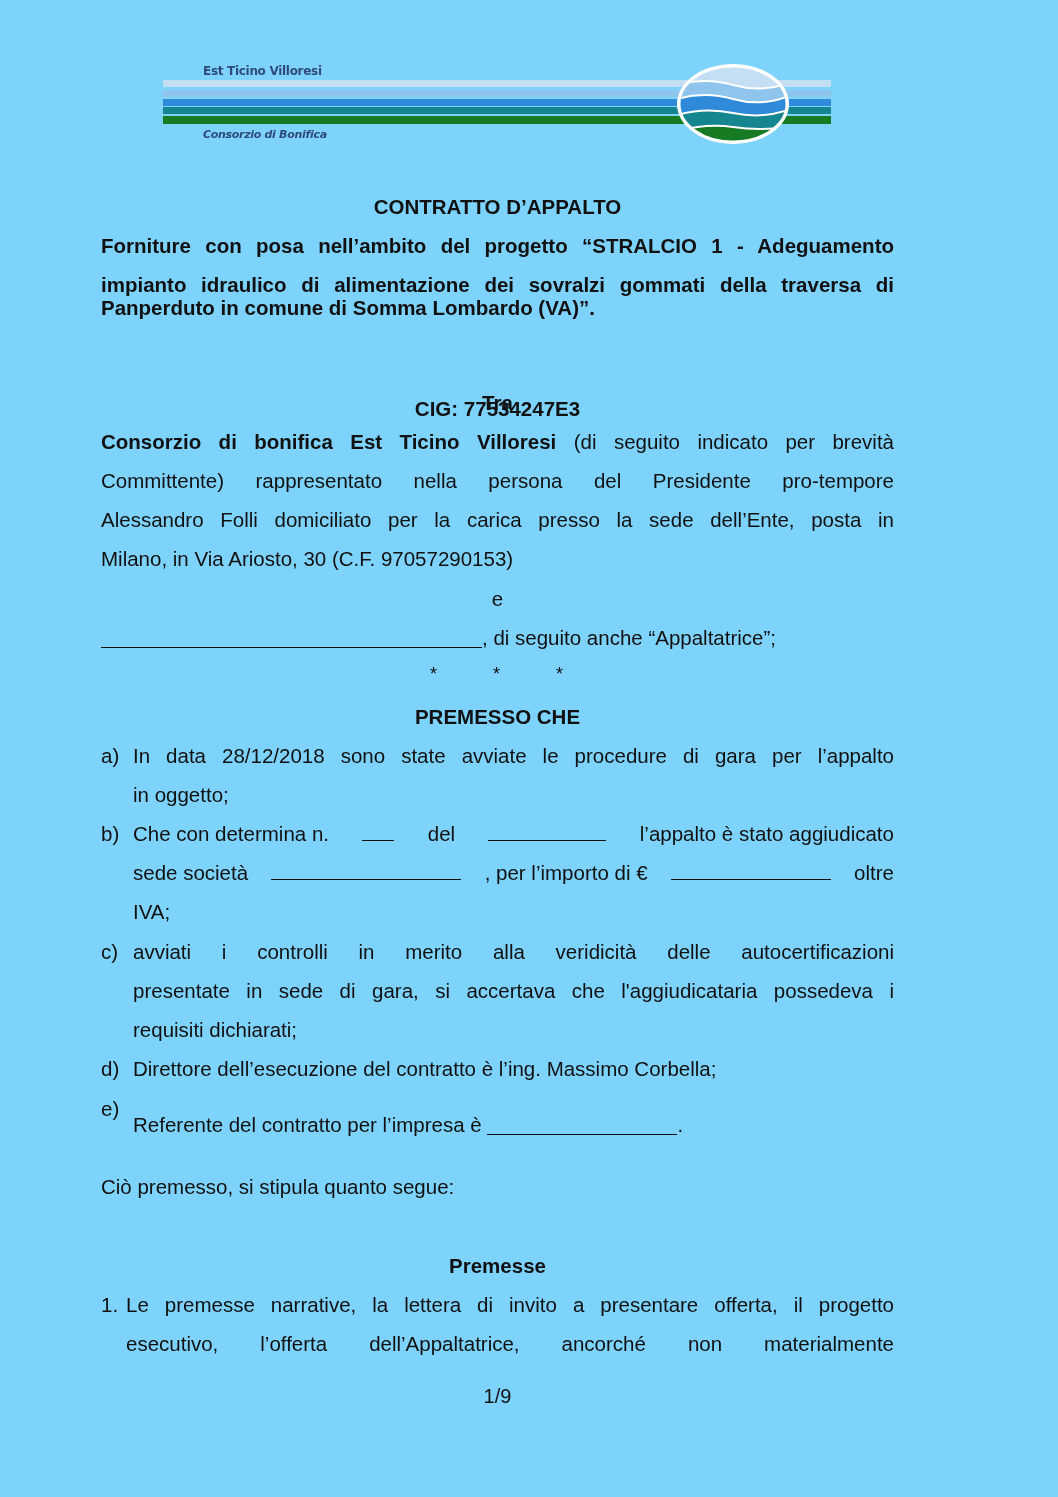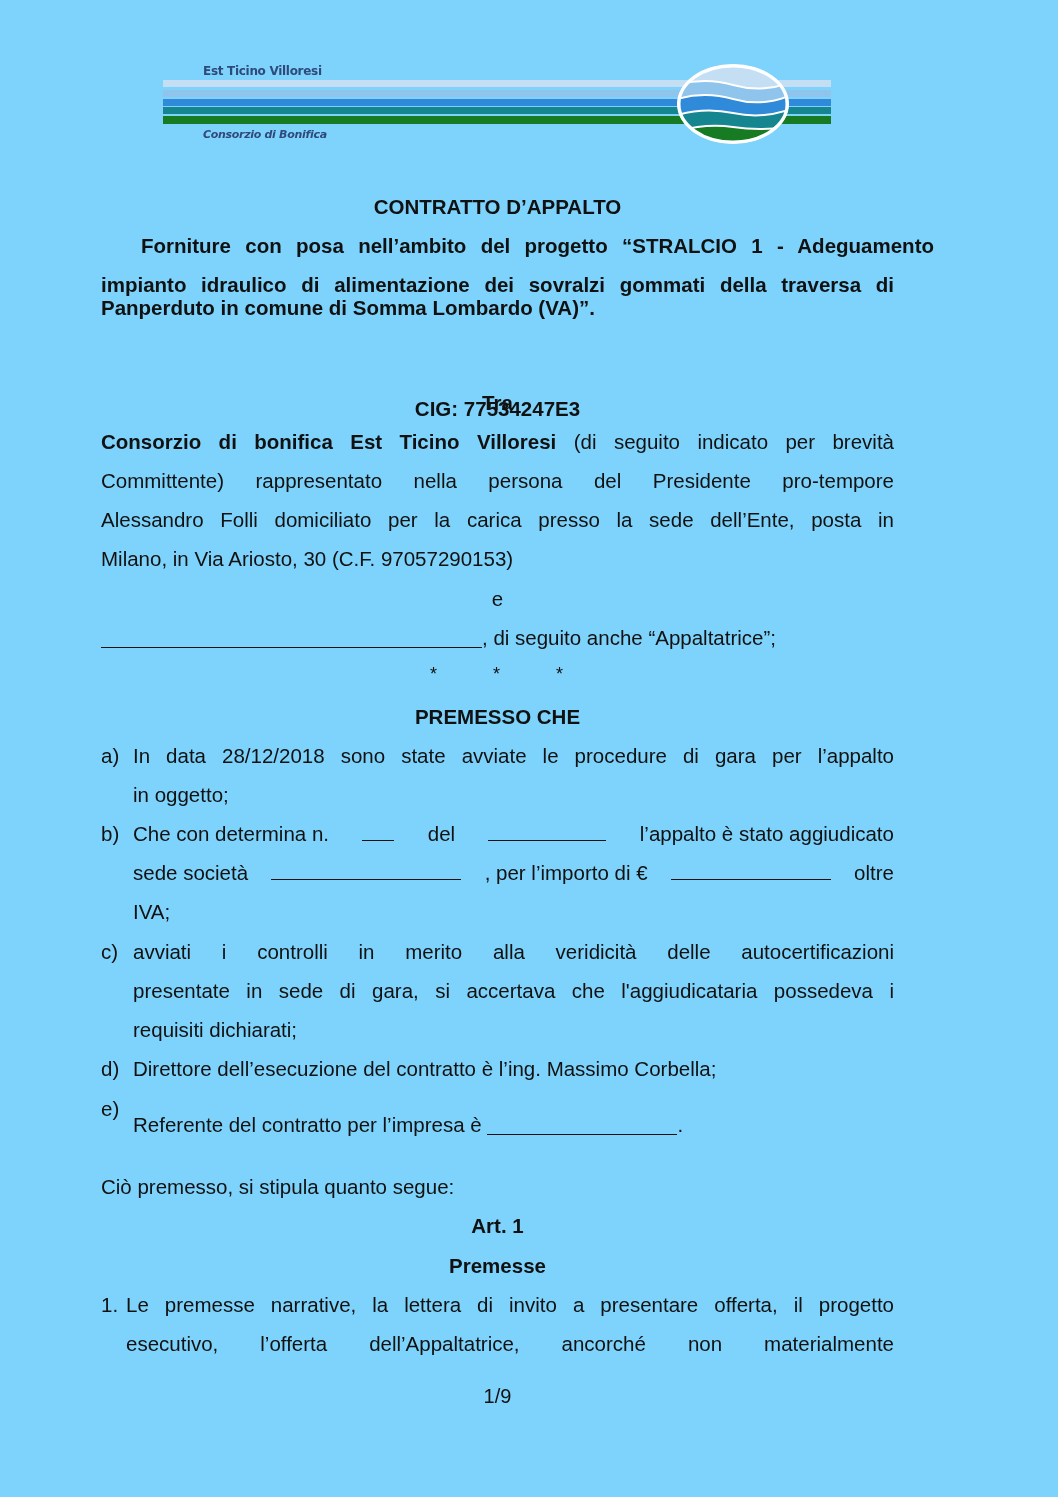"Forniture con posa nell’ambito del" div.line { margin-left: 40px -> none }
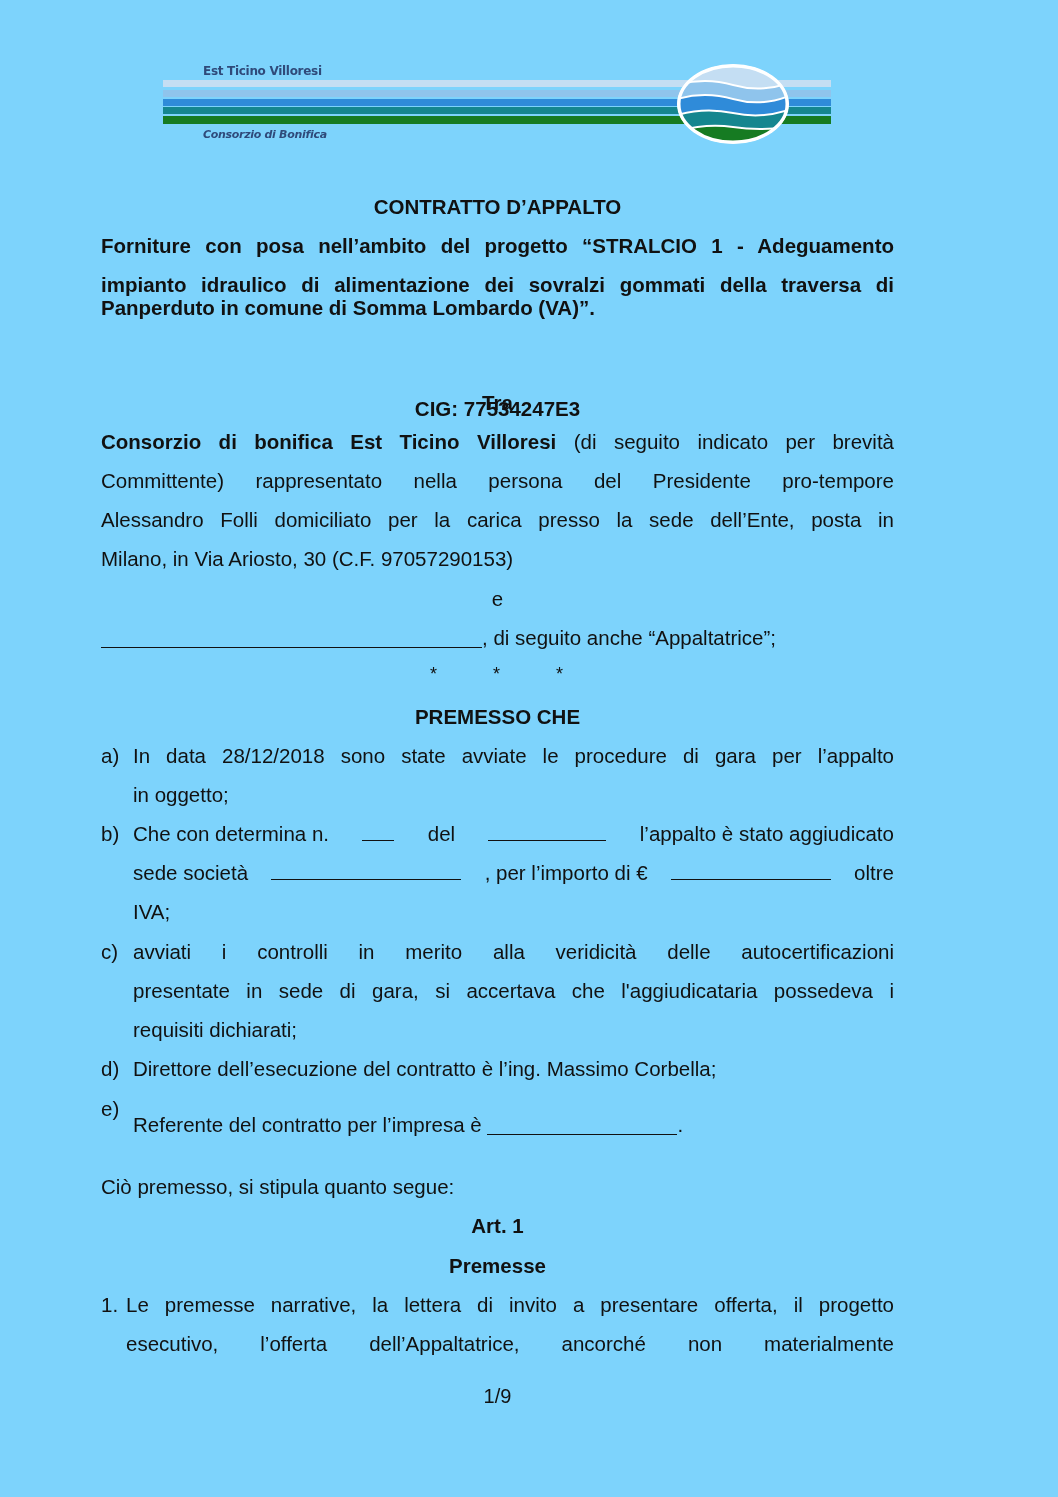"Art. 1" div.line { html: <div>Art. 1</div> -> none }
